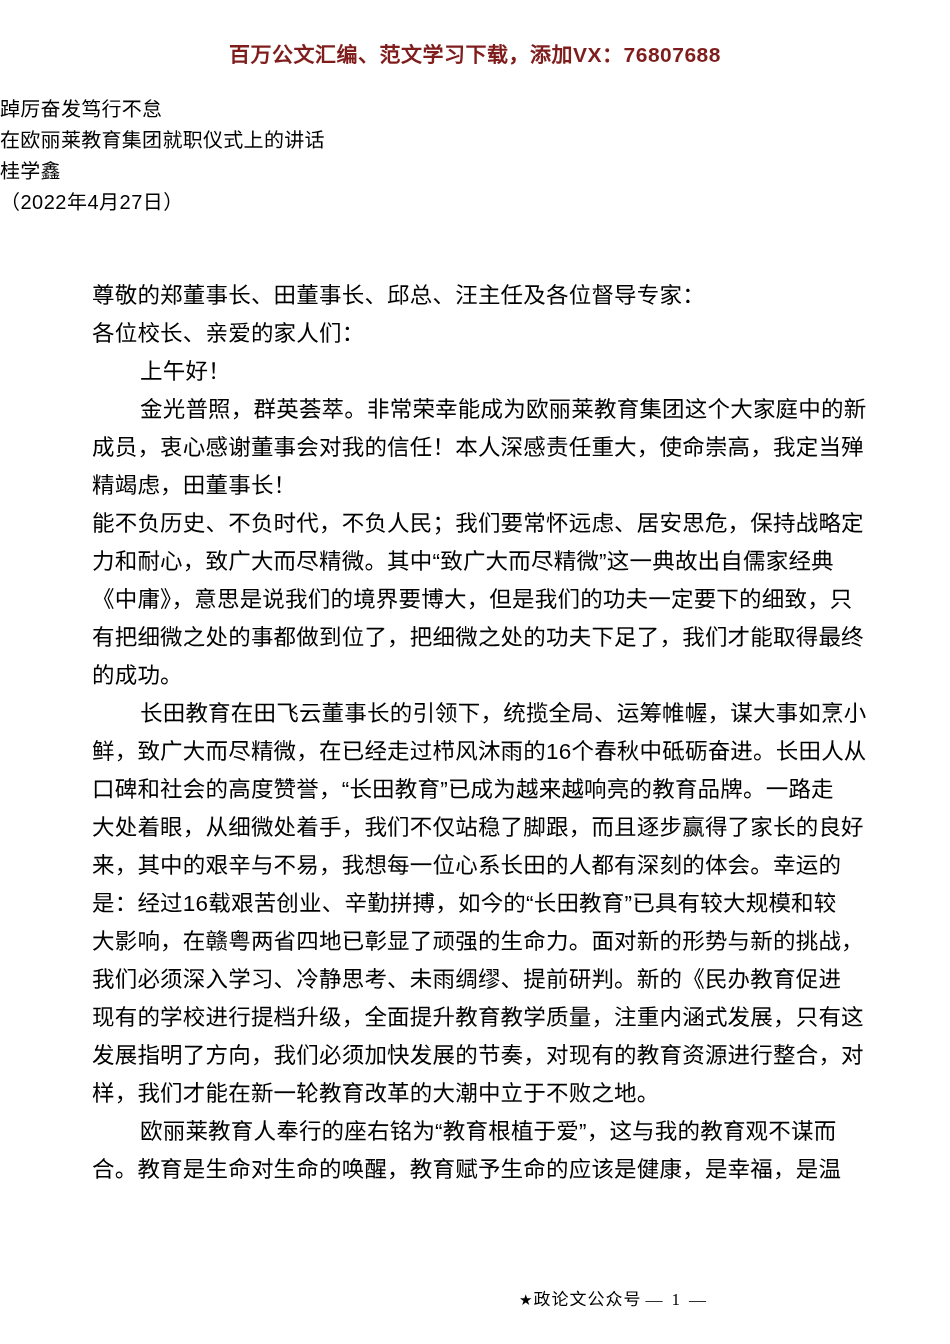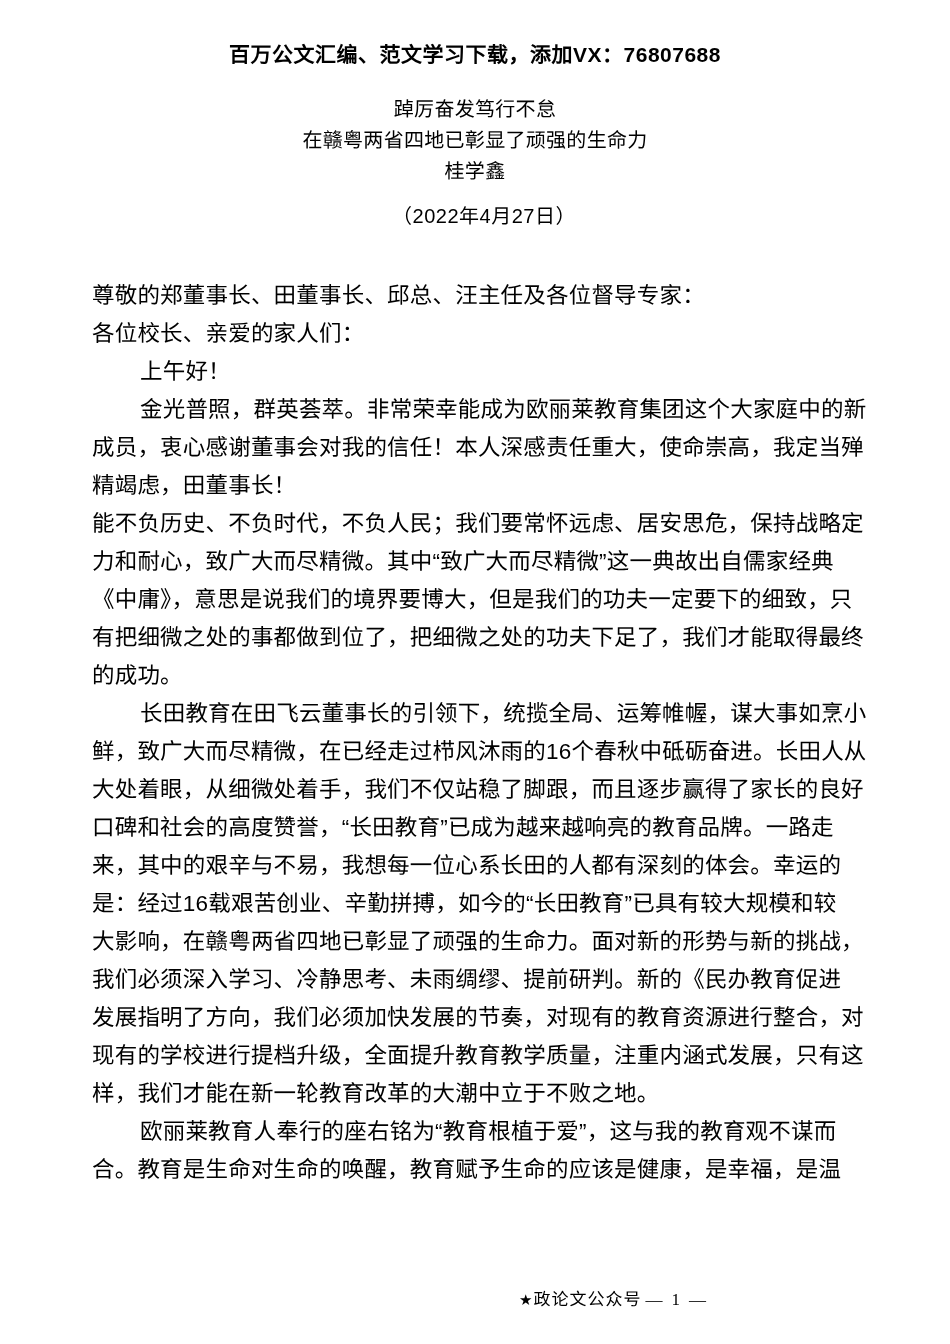"百万公文汇编、范文学习下载，添加VX：76807688" div.promo-header { color: #000000 -> #7f1d1d }
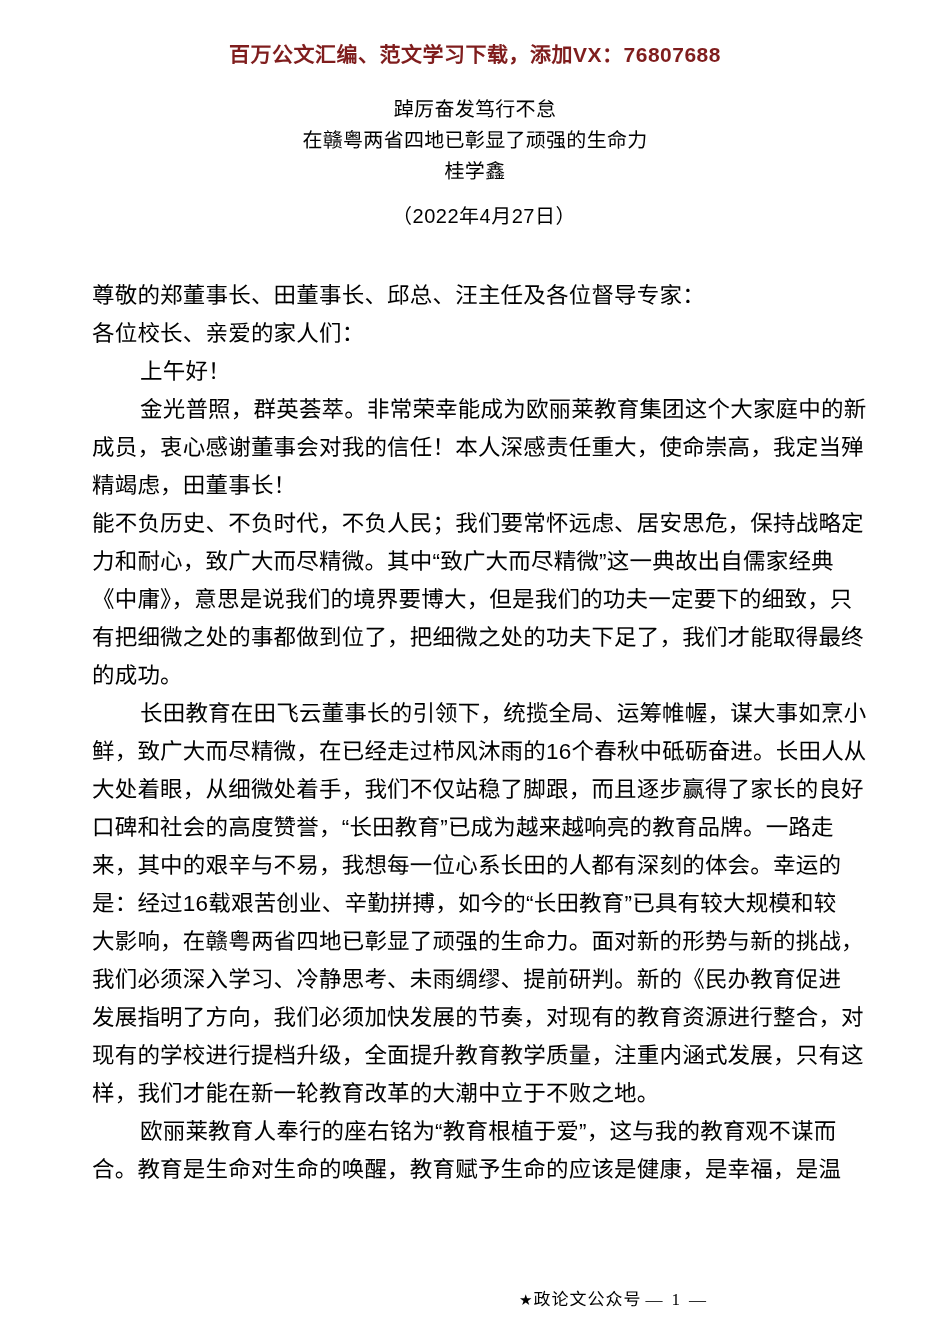"踔厉奋发笃行不怠" .title-block { text-align: center -> none }
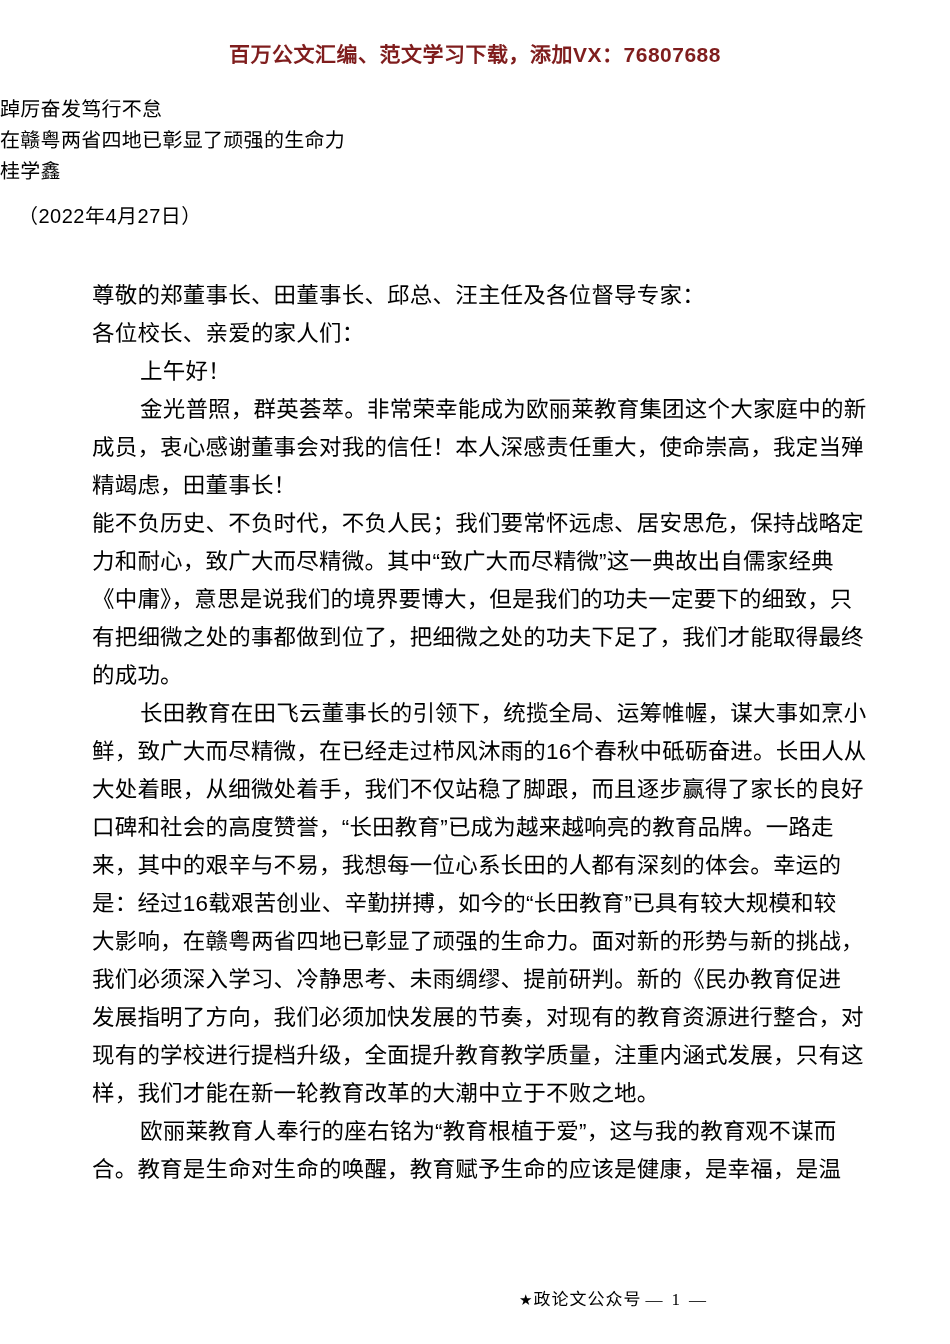"在赣粤两省四地已彰显了顽强的生命力" div.title-line { text: 赣粤两省四地已彰显了顽强的生命力 -> 欧丽莱教育集团就职仪式上的讲话 }
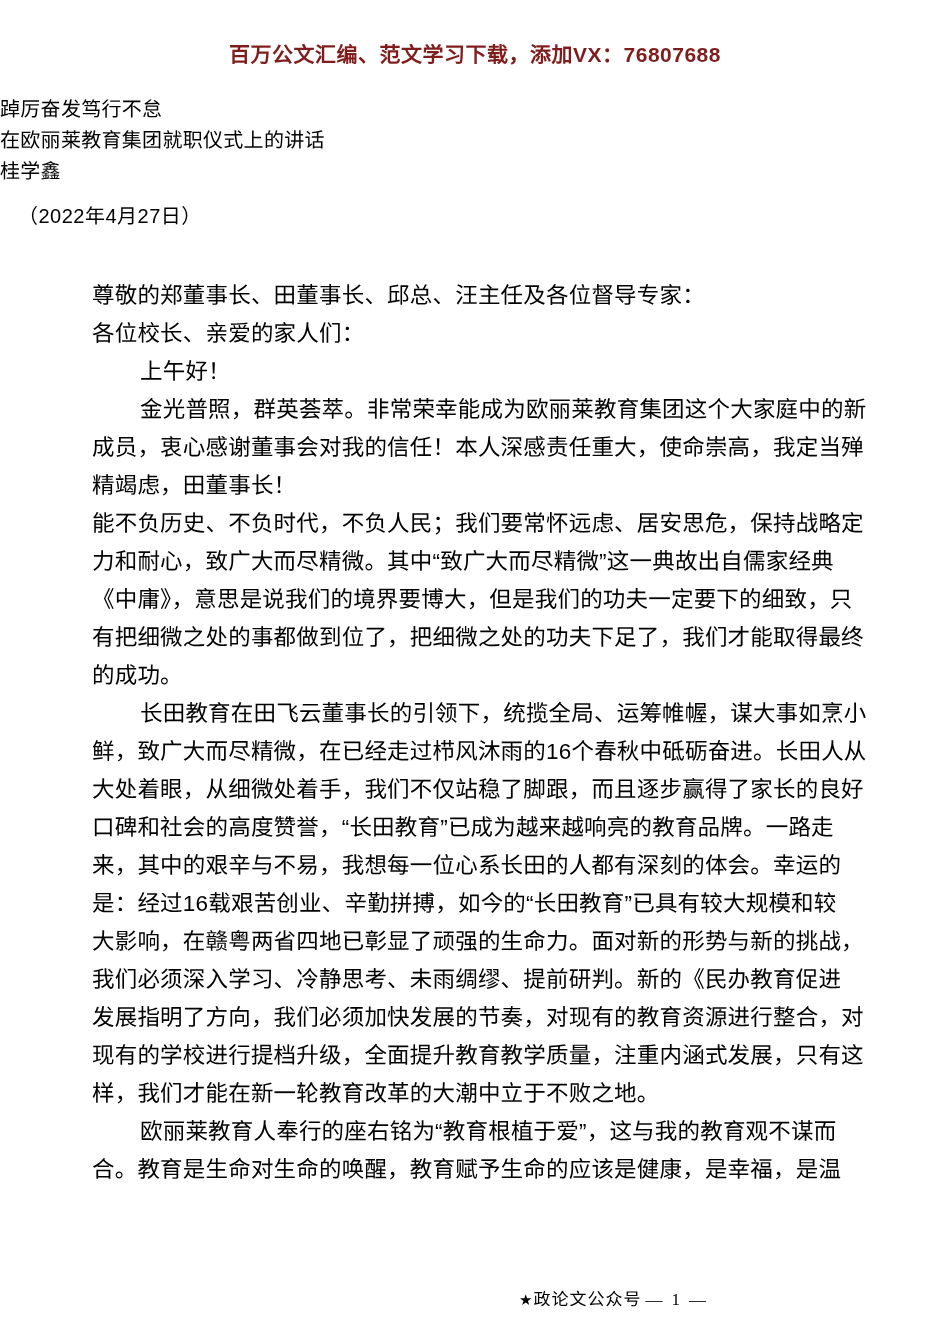"（2022年4月27日）" .title-date { margin-top: 14px -> 0; padding-left: 18px -> none }
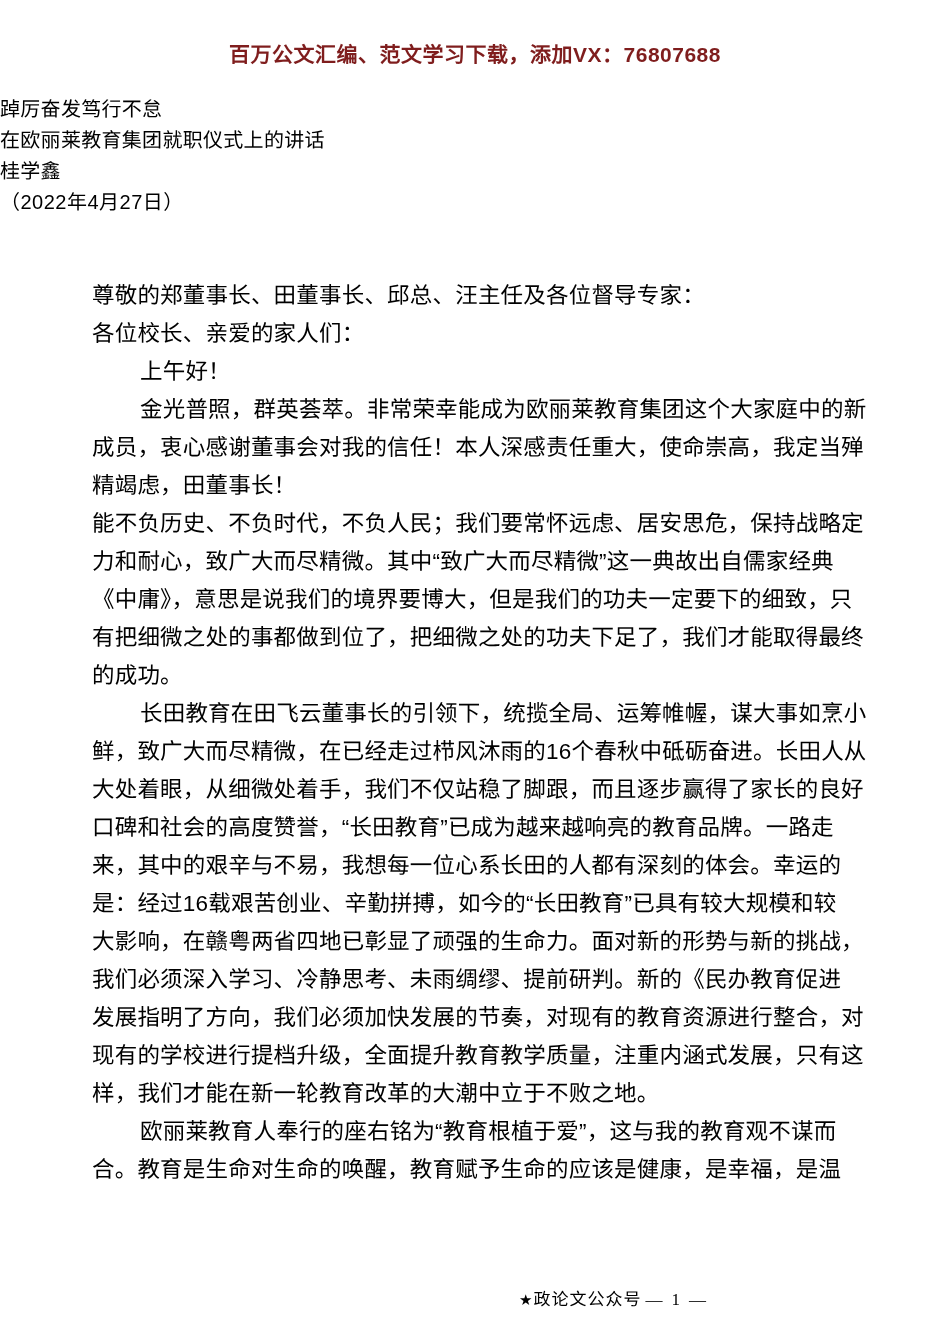"大处着眼，从细微处着手，我们不仅站稳了脚跟，而且逐步赢得了家长的良好" div.doc-line { order: before "口碑和社会的高度赞誉，“长田教育”已成为越来越响亮的教育品牌。一路走" -> after "口碑和社会的高度赞誉，“长田教育”已成为越来越响亮的教育品牌。一路走" }
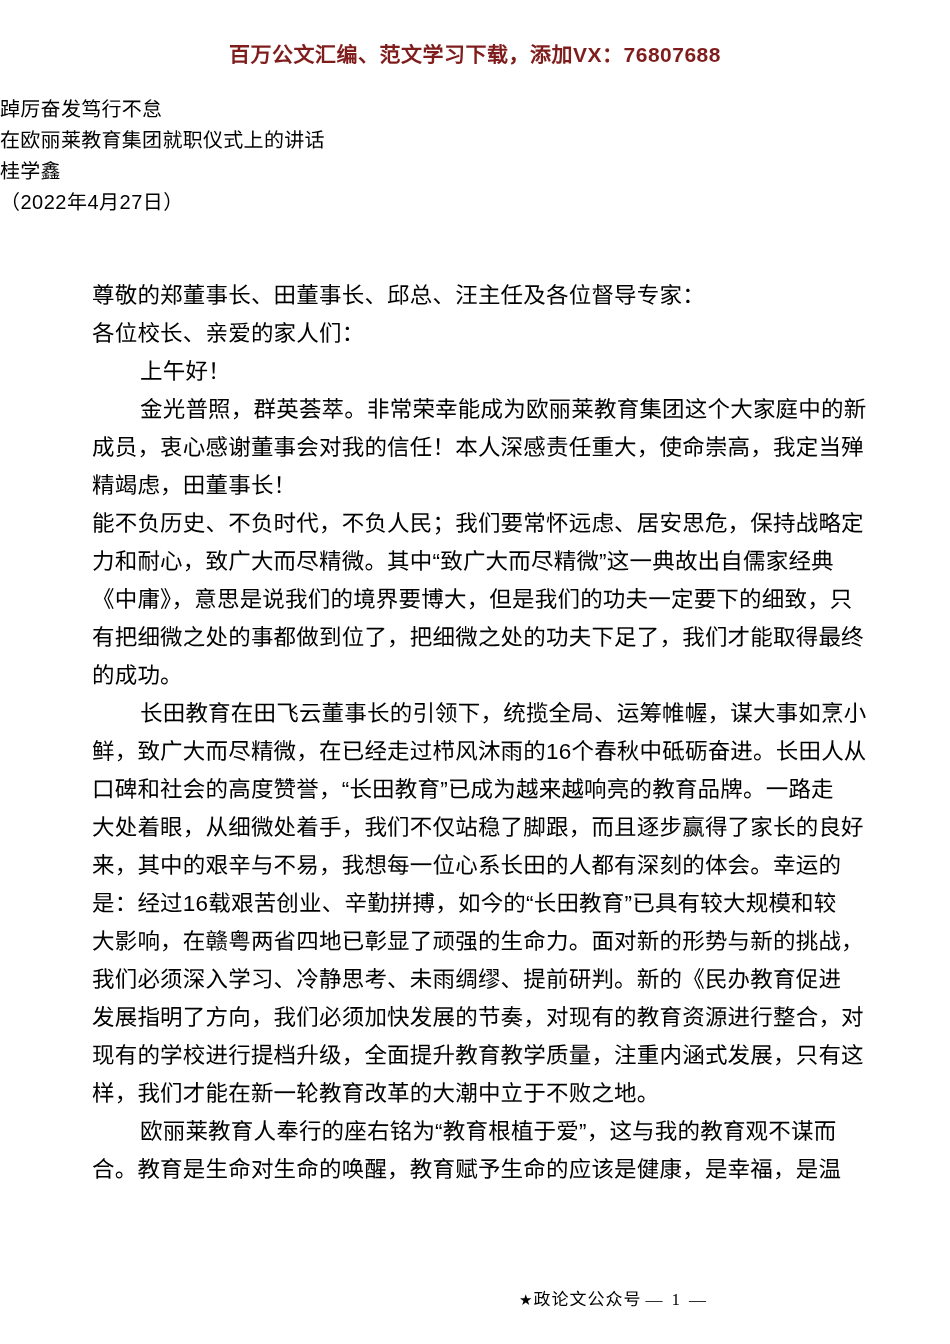"发展指明了方向，我们必须加快发展的节奏，对现有的教育资源进行整合，对" div.doc-line { order: before "现有的学校进行提档升级，全面提升教育教学质量，注重内涵式发展，只有这" -> after "现有的学校进行提档升级，全面提升教育教学质量，注重内涵式发展，只有这" }
